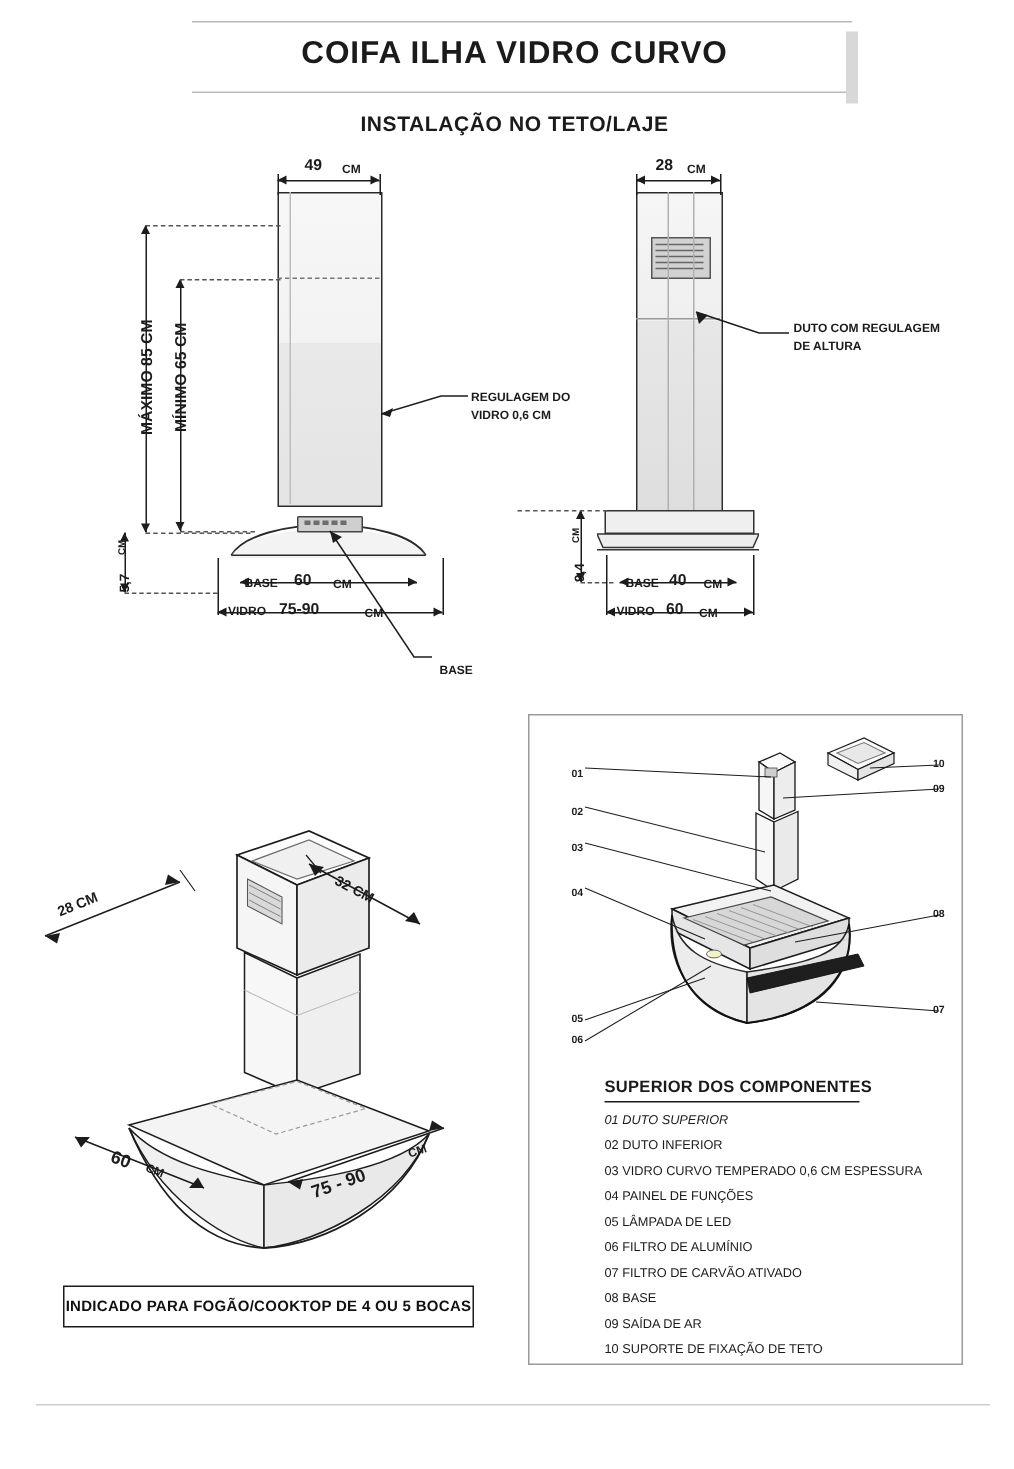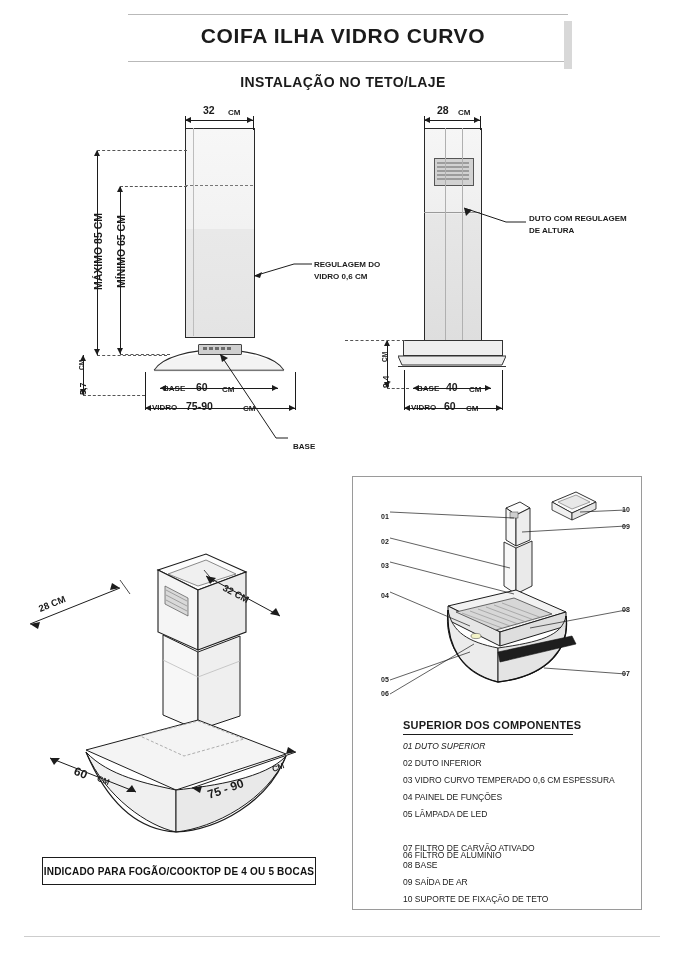"32" div.dim { text: 32 -> 49 }
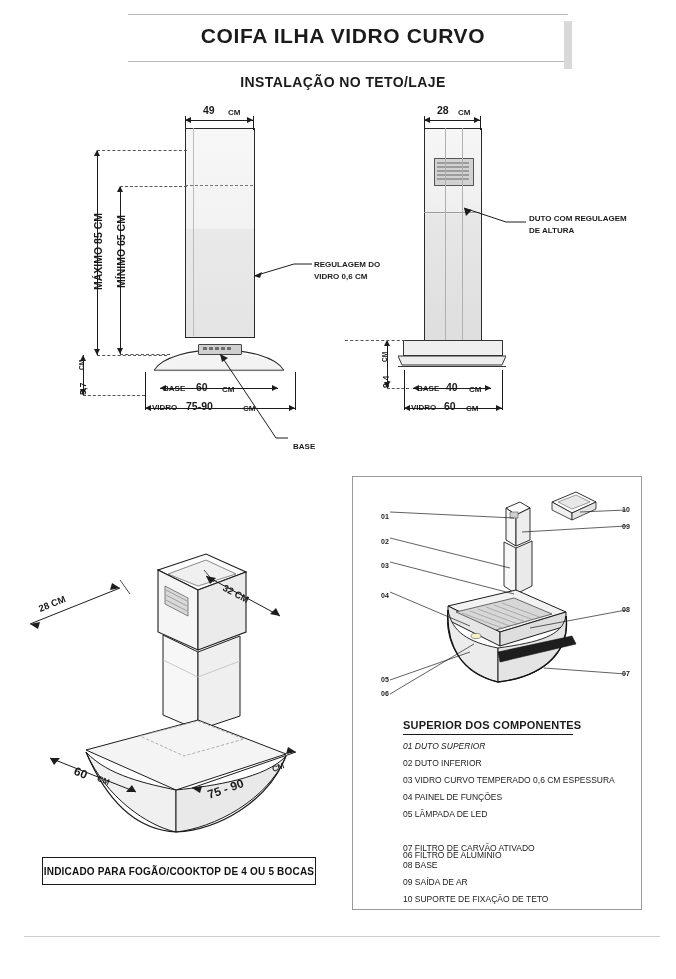"06 FILTRO DE ALUMÍNIO" div.legend-item { top: 850px -> 826px }
